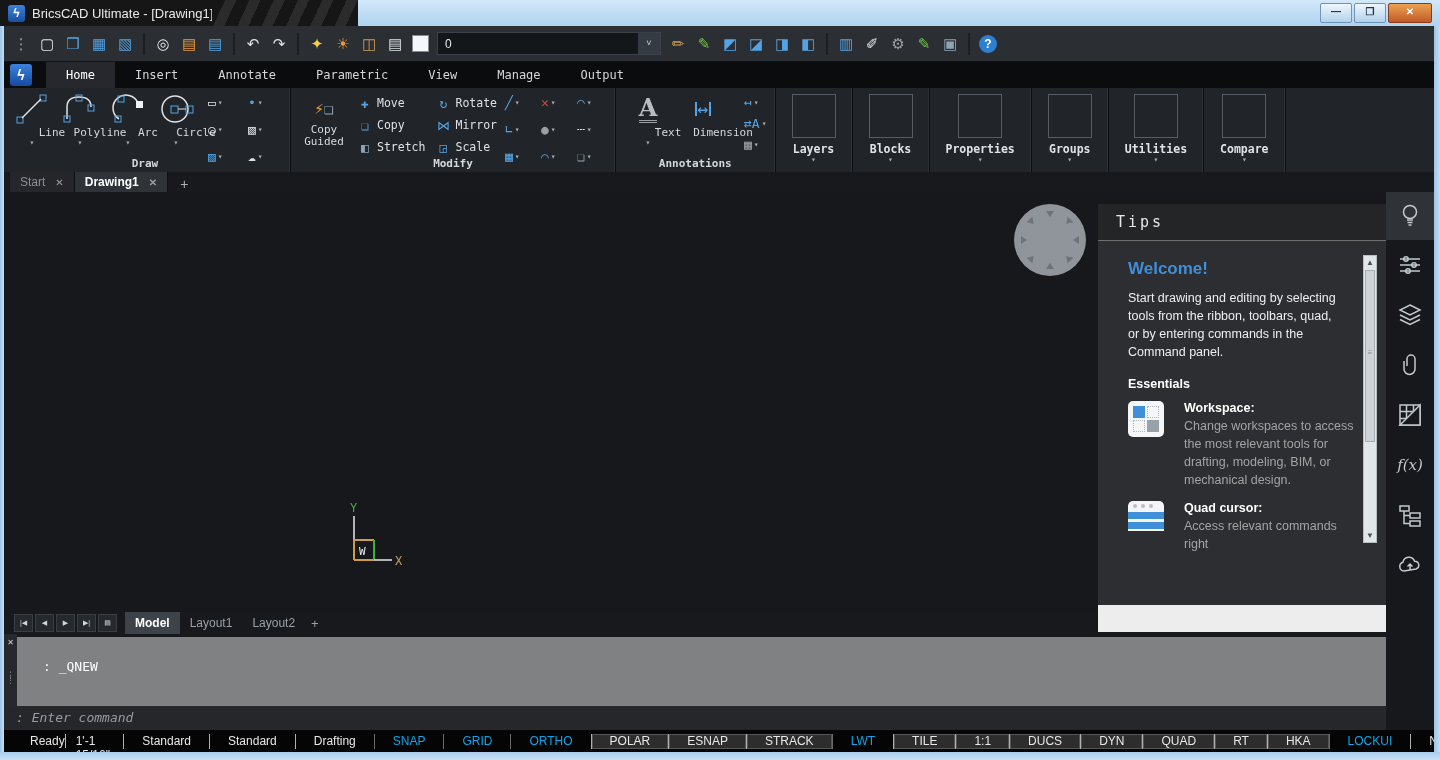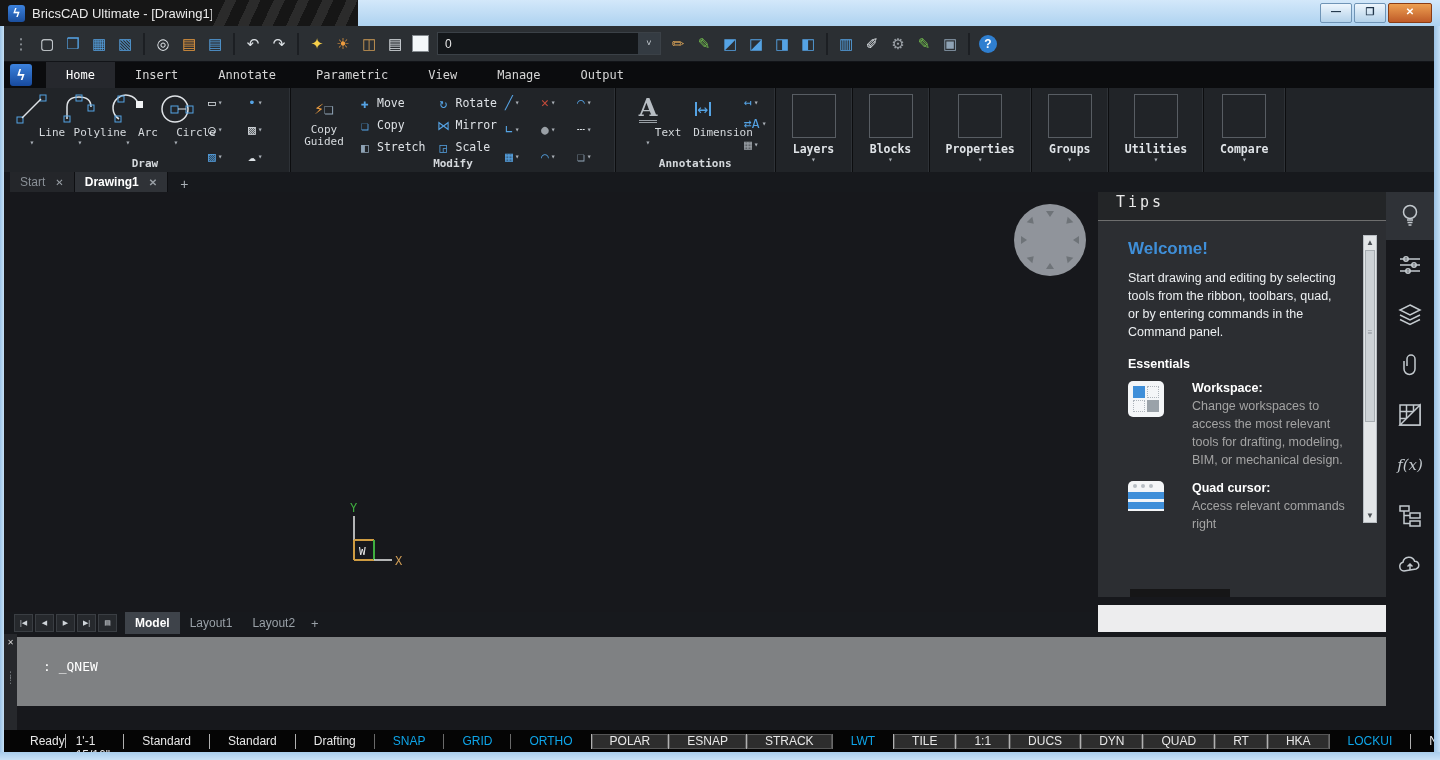"Tips" .tips { top: 184px -> 204px }
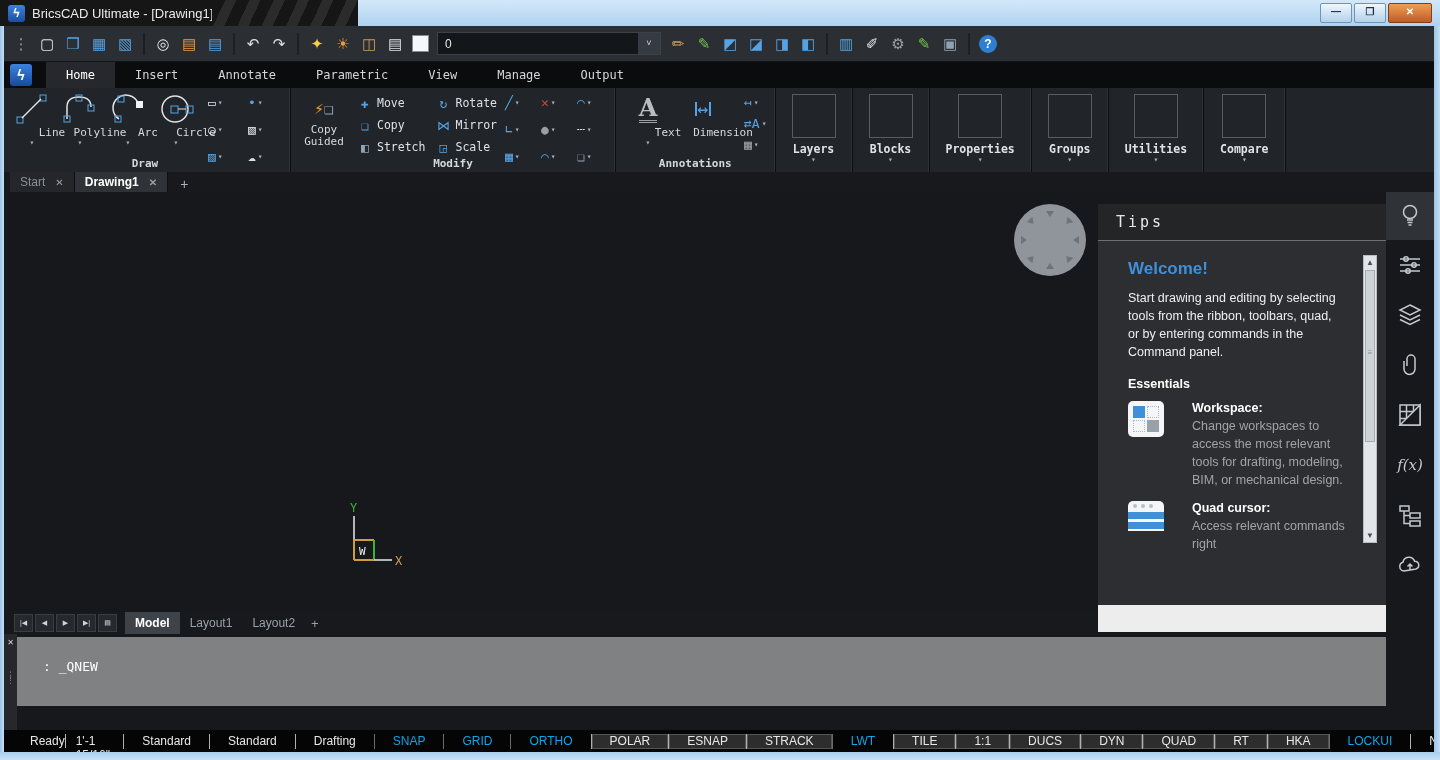"Workspace:" .tip-item { gap: 28px -> 20px }
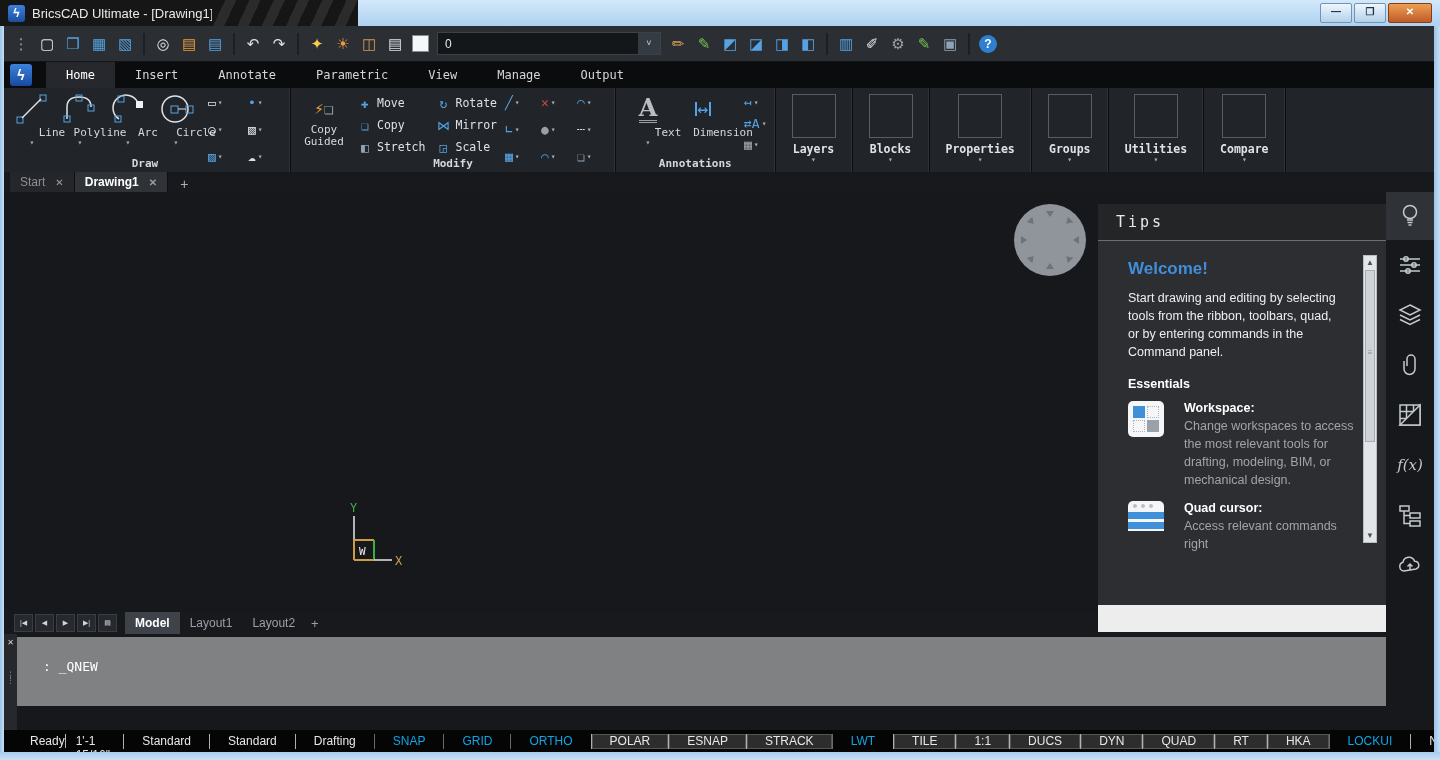": Enter command" div.cmd-prompt { html: none -> <div> <span>: Enter command</span> </div> }
